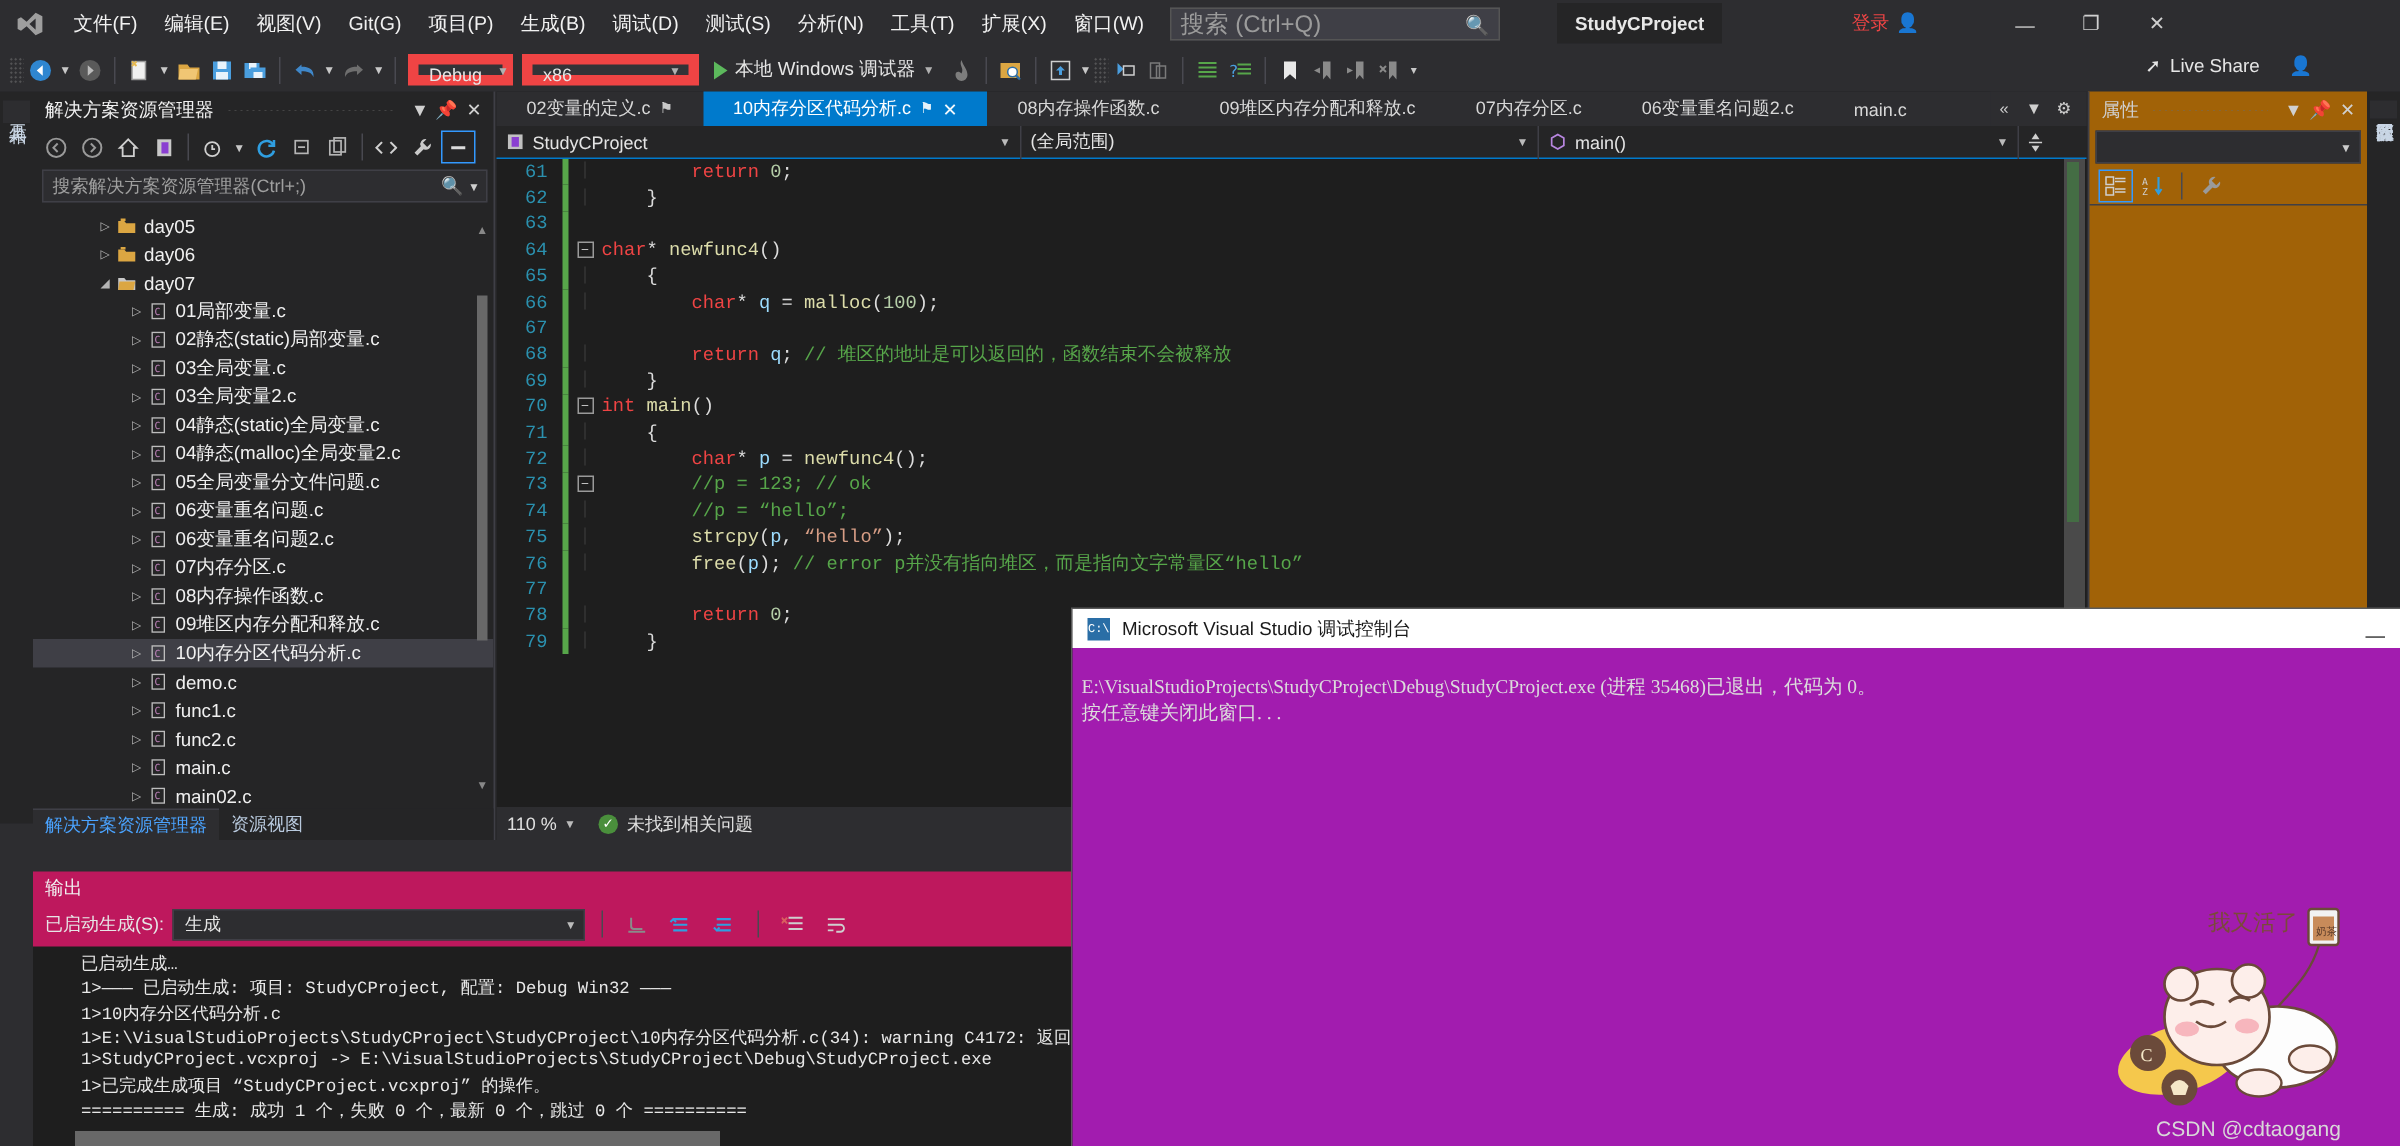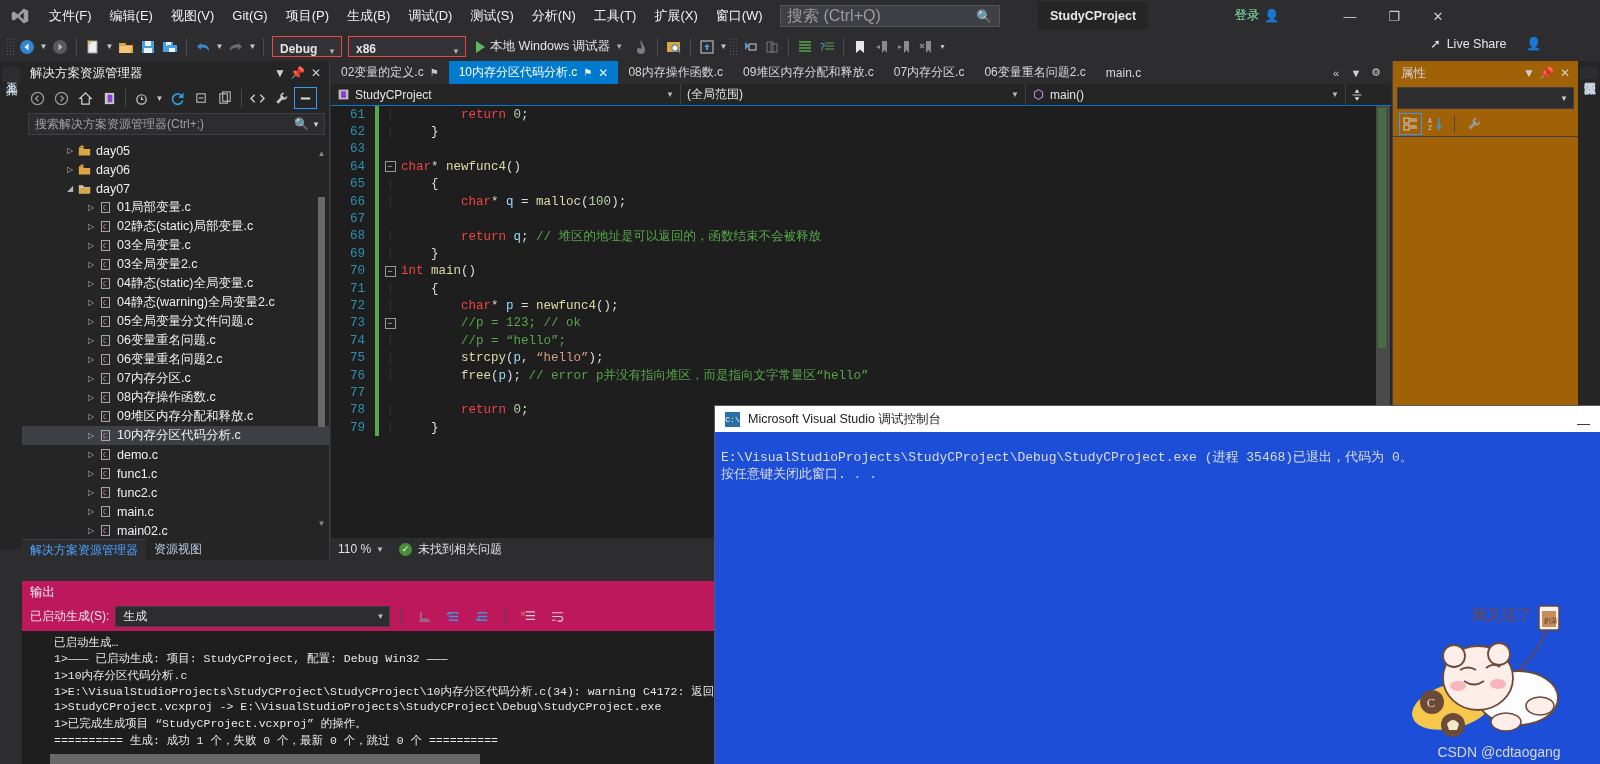"登录" .login { align-items: center -> flex-start; color: #86efac -> #ef4444 }
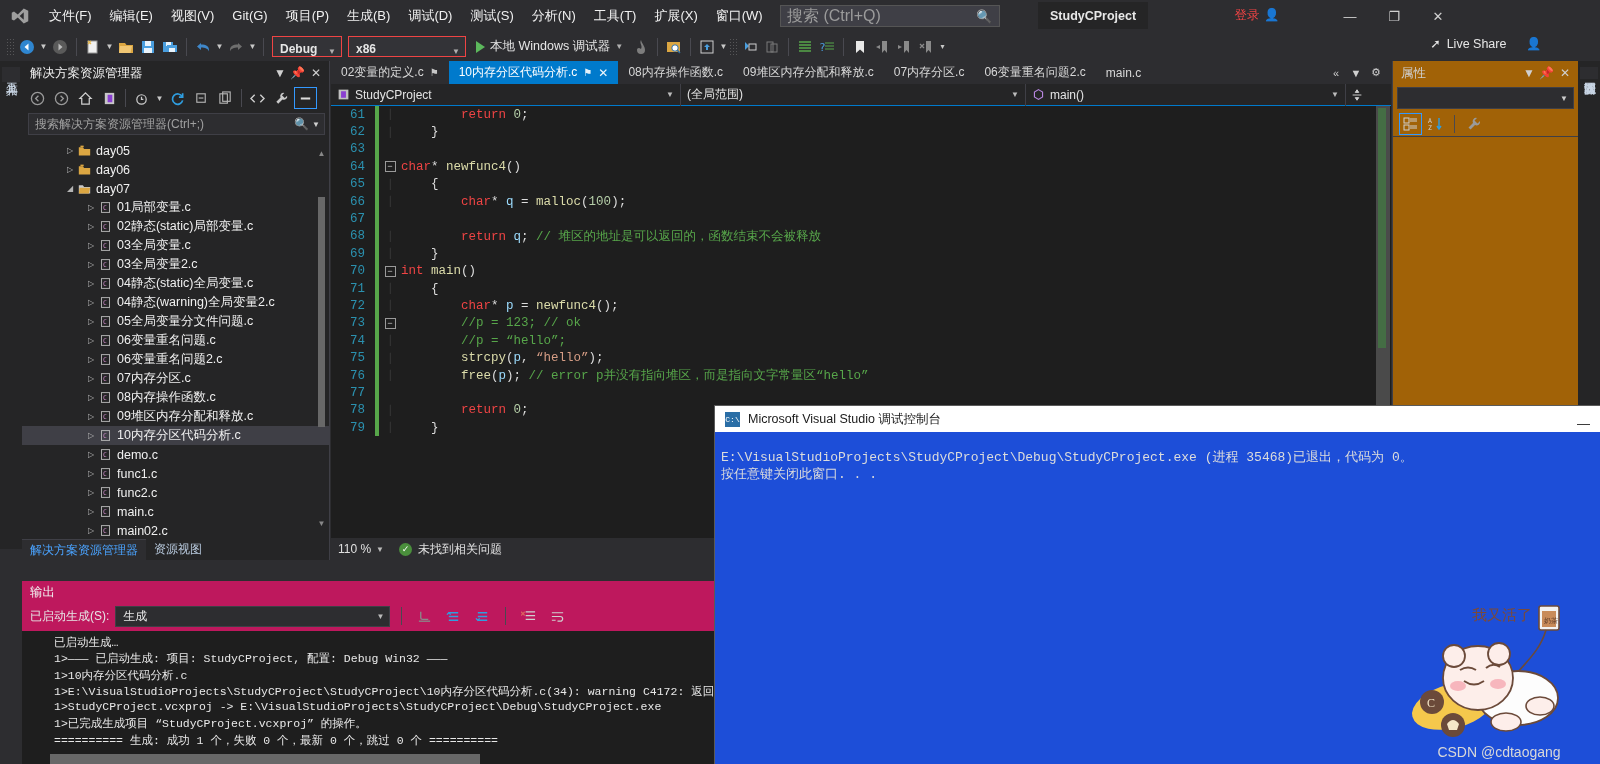"Debug" .combo { align-items: flex-end -> flex-start; border: 1px solid #ef4444 -> 7px solid #ef4444; font-weight: bold -> none }
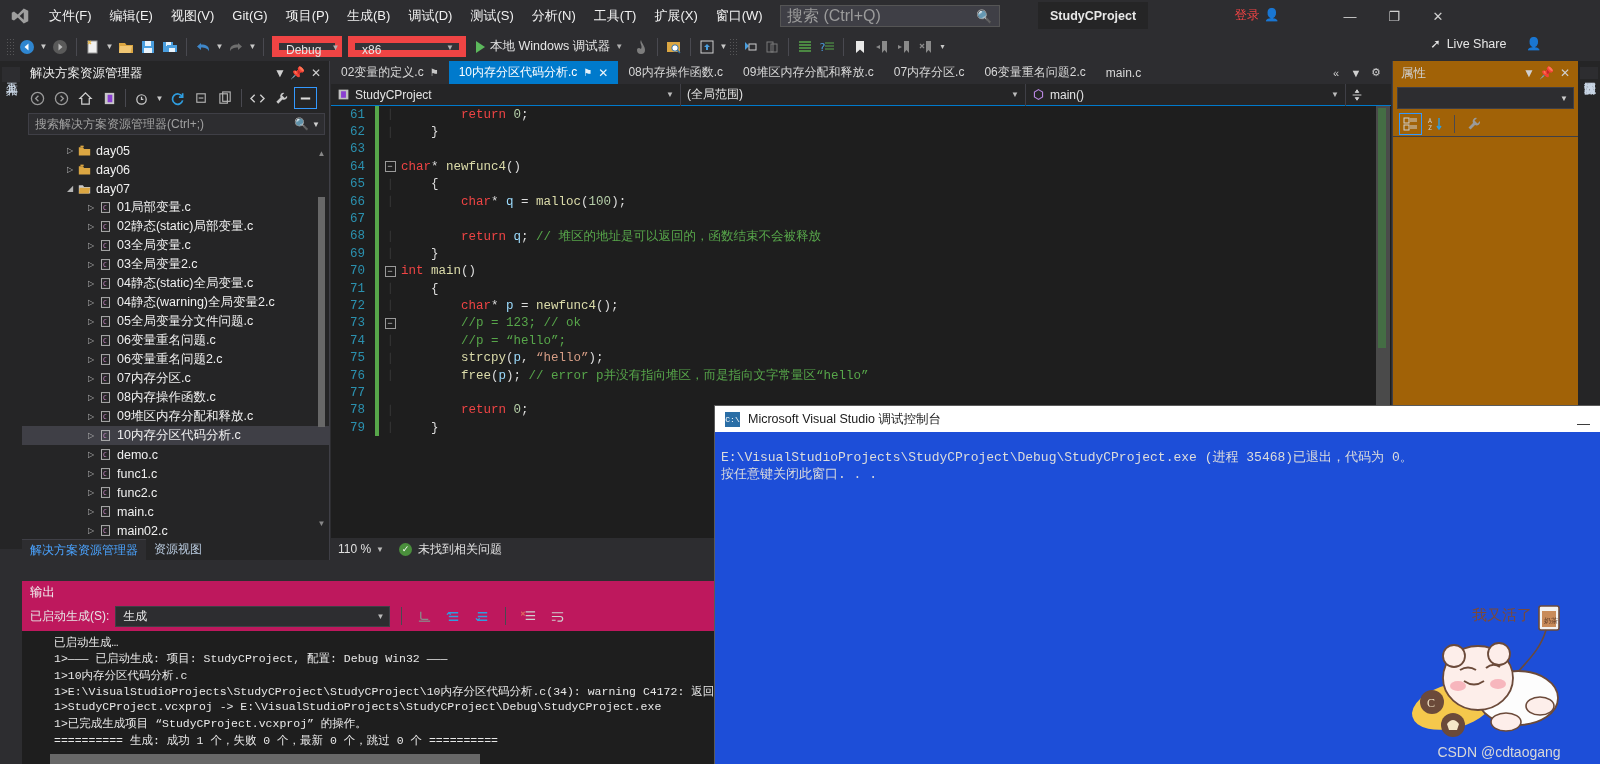"02变量的定义.c" .etab { padding: 0 10px -> 0 20px }
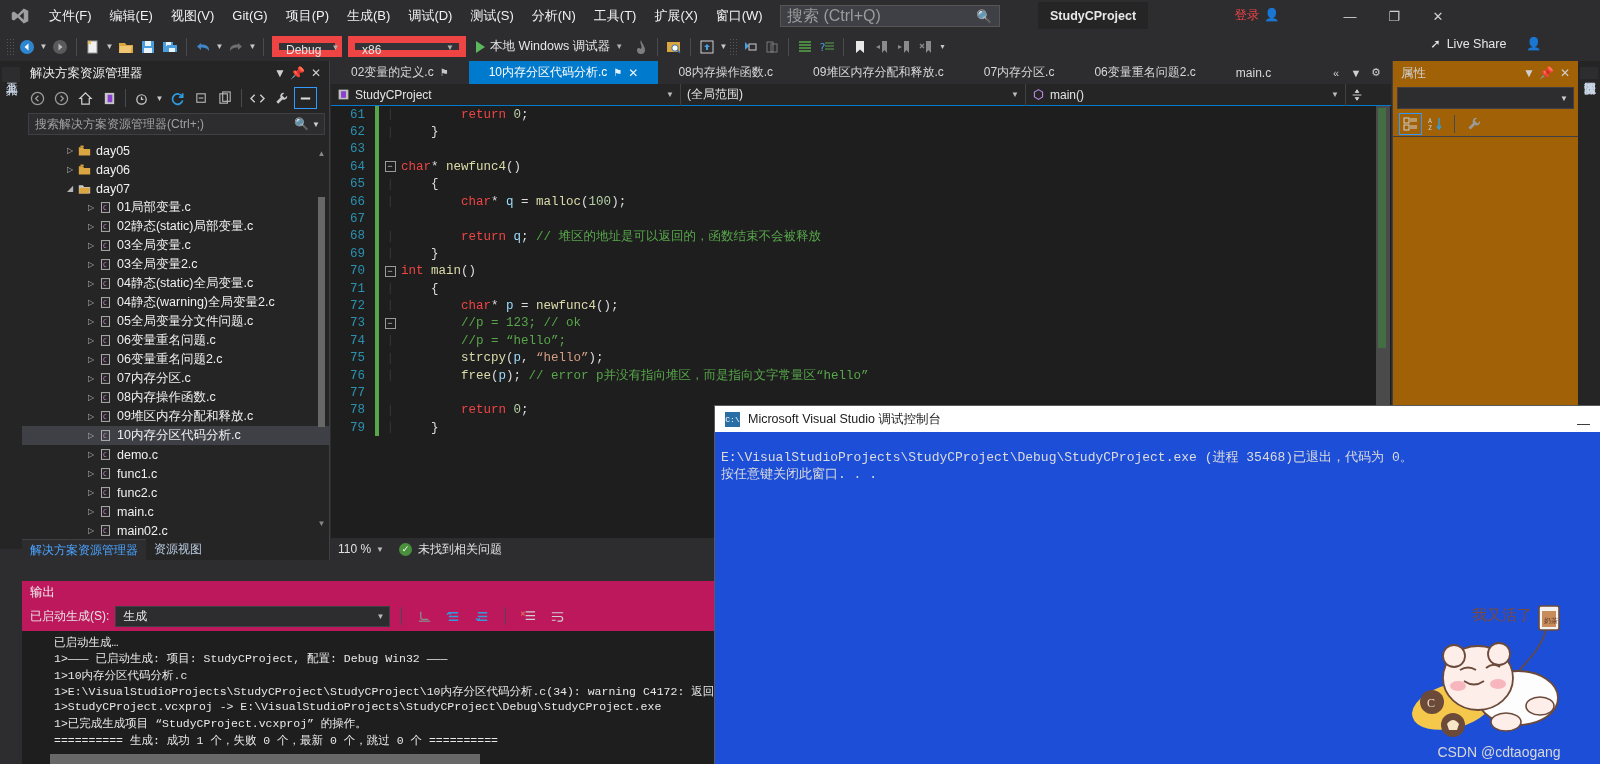"04静态(warning)全局变量2.c" span.tlabel { text: warning -> malloc }
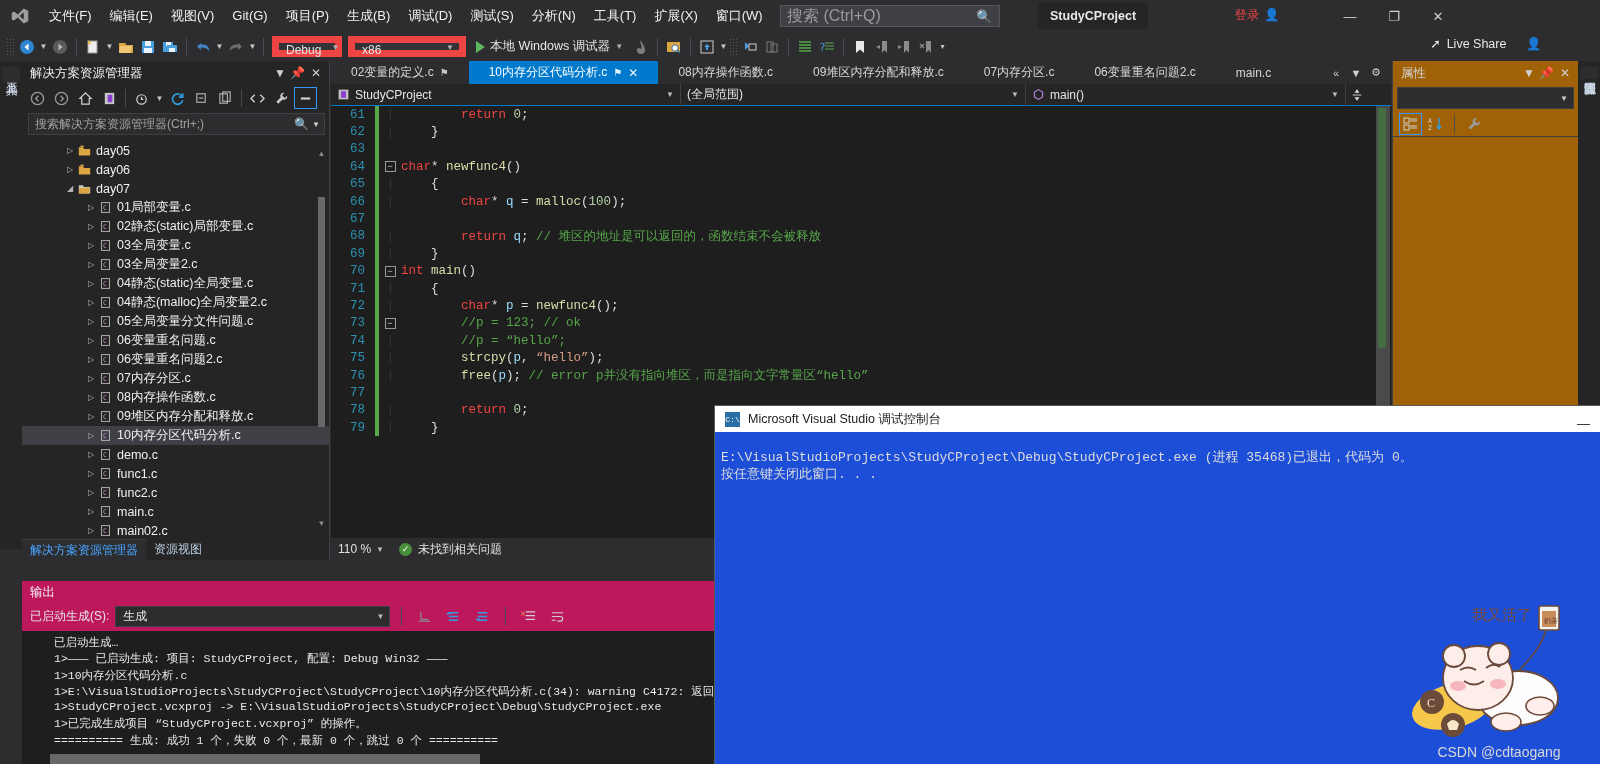"E:\VisualStudioProjects\StudyCProject\De" .con-body { background: #1d4ed8 -> #a21caf; font-family: Liberation Mono, monospace -> Liberation Serif, serif }
